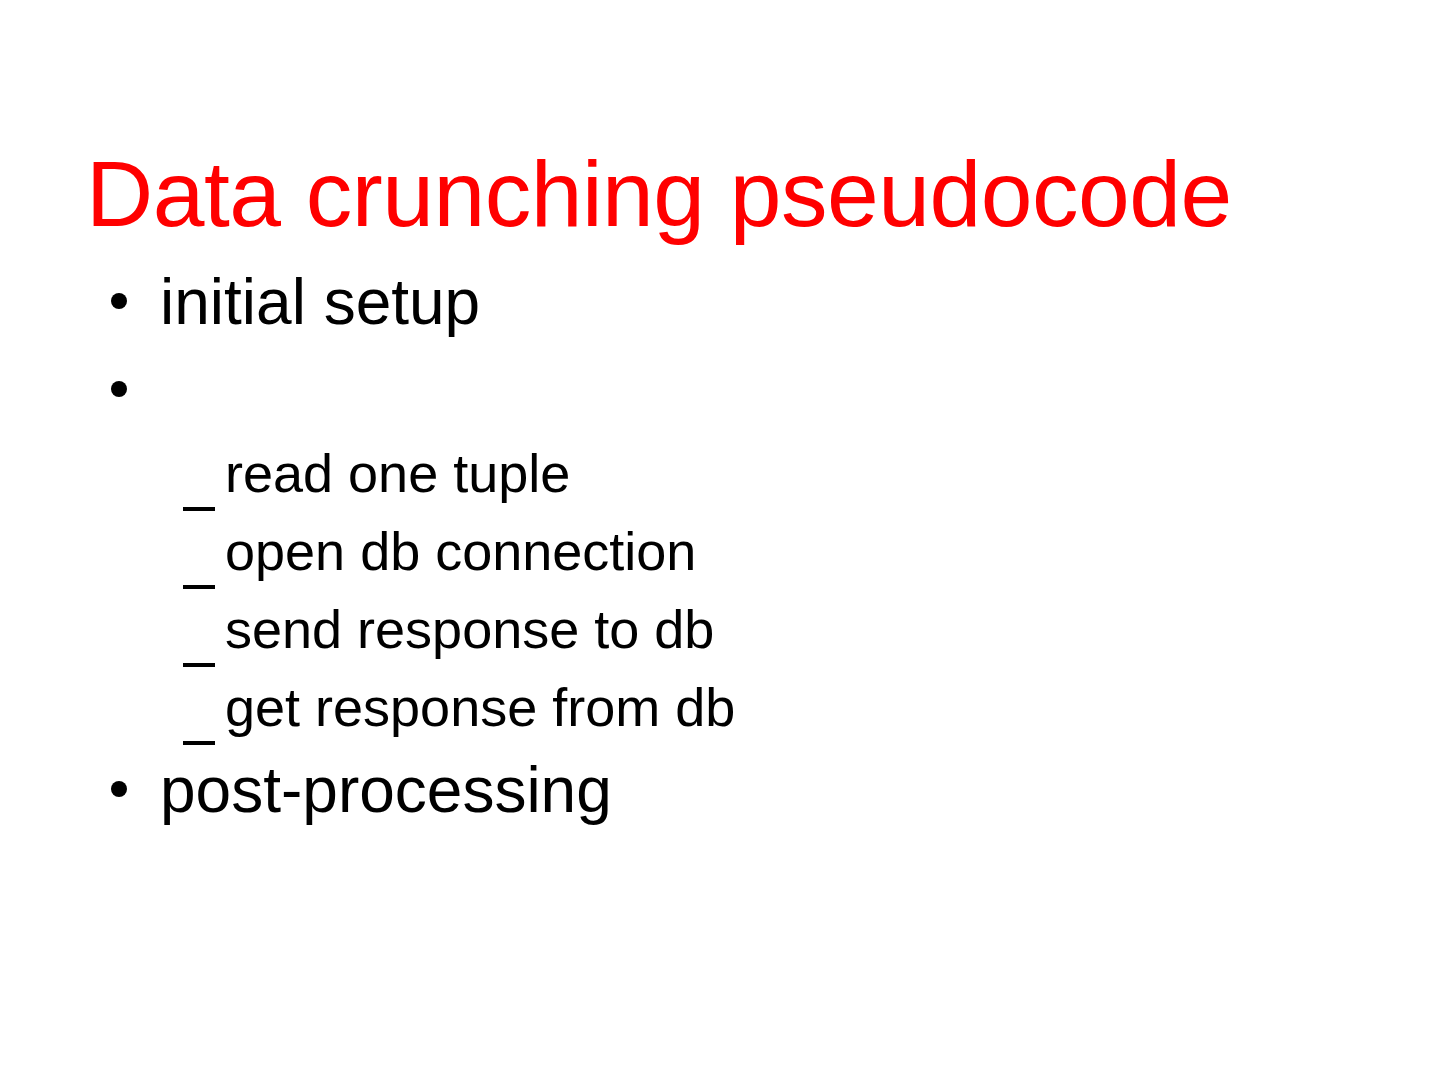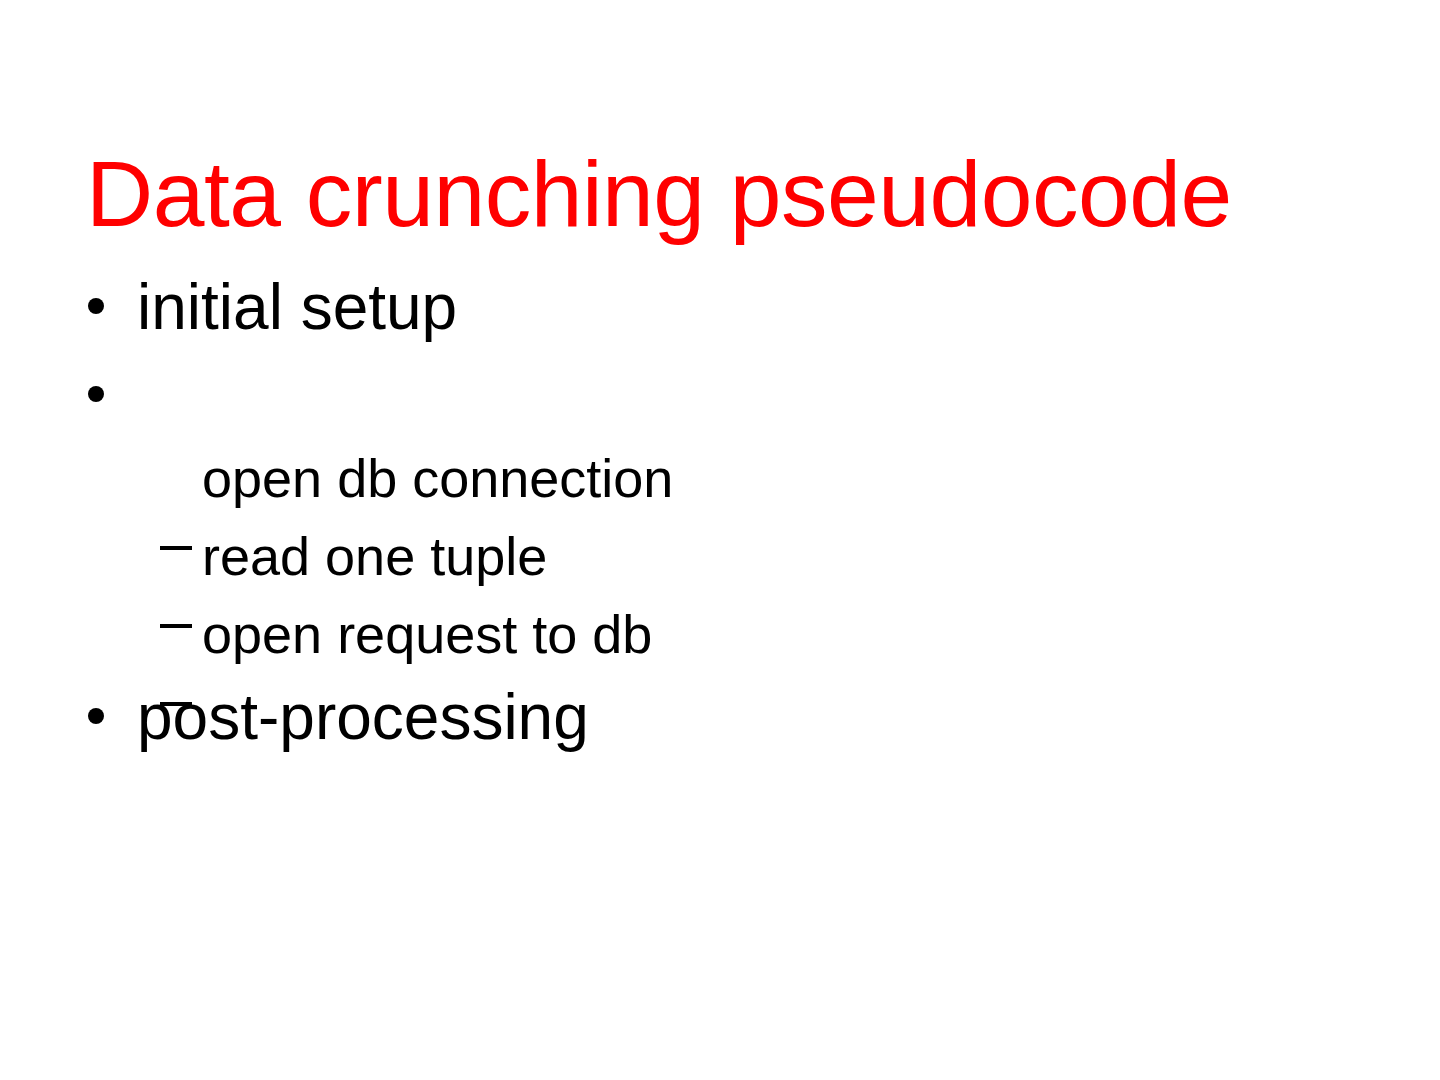"initial setup" .bullet-row { align-items: flex-end -> center; margin-left: none -> 23px }
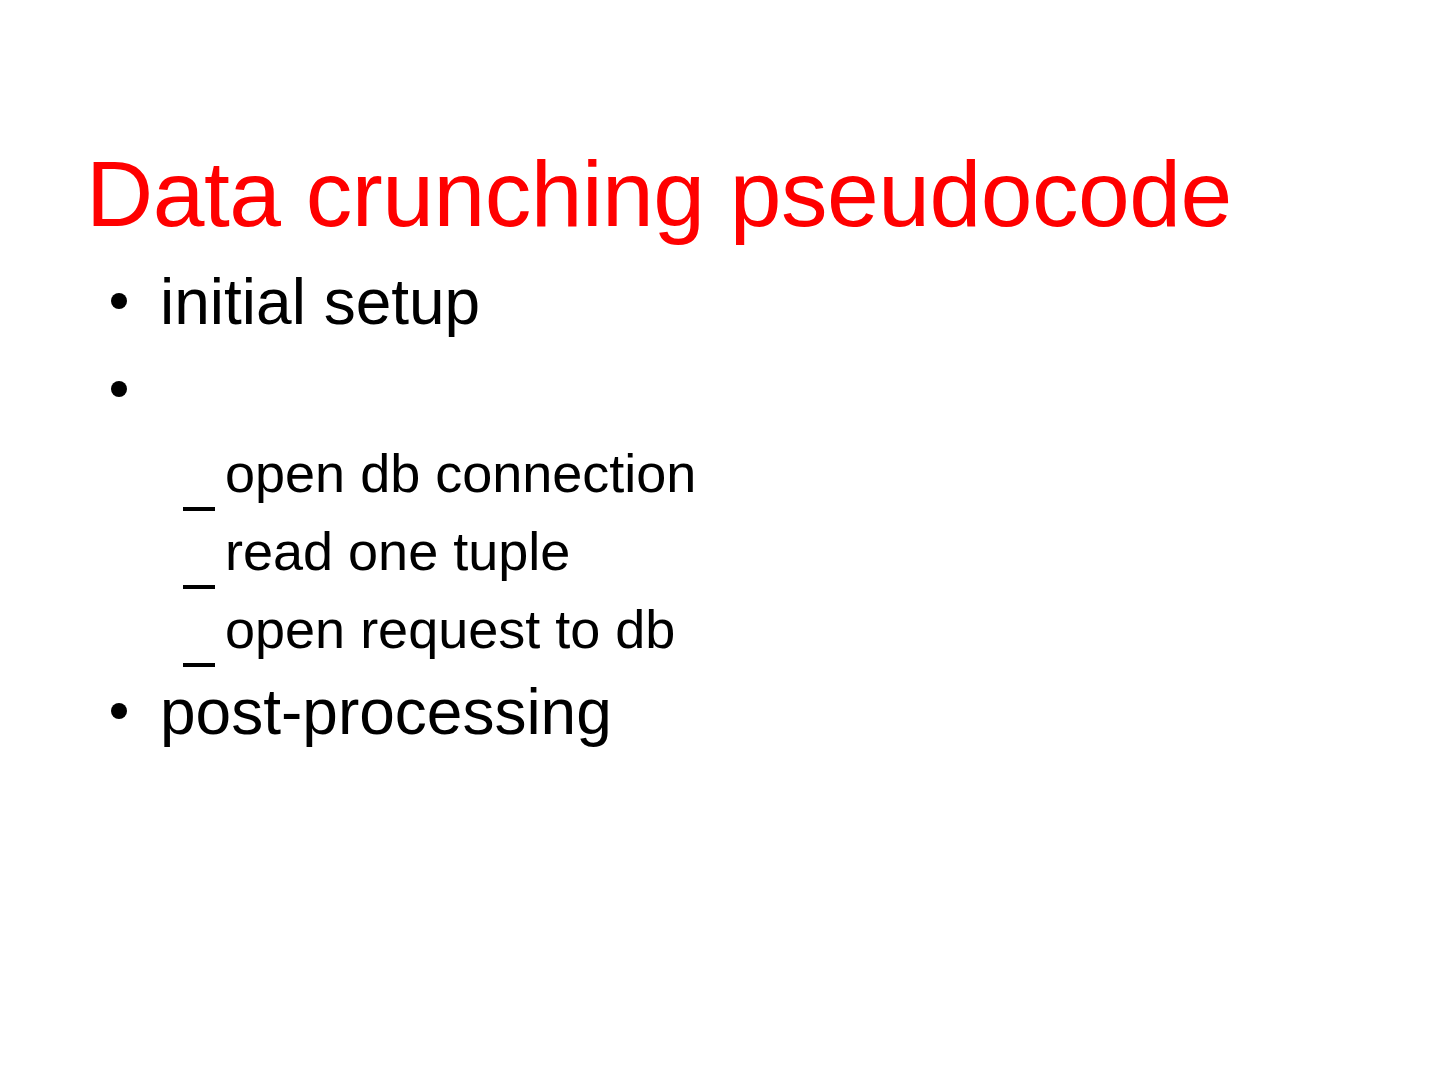"open db connection" div.bullet-row { order: before "read one tuple" -> after "read one tuple" }
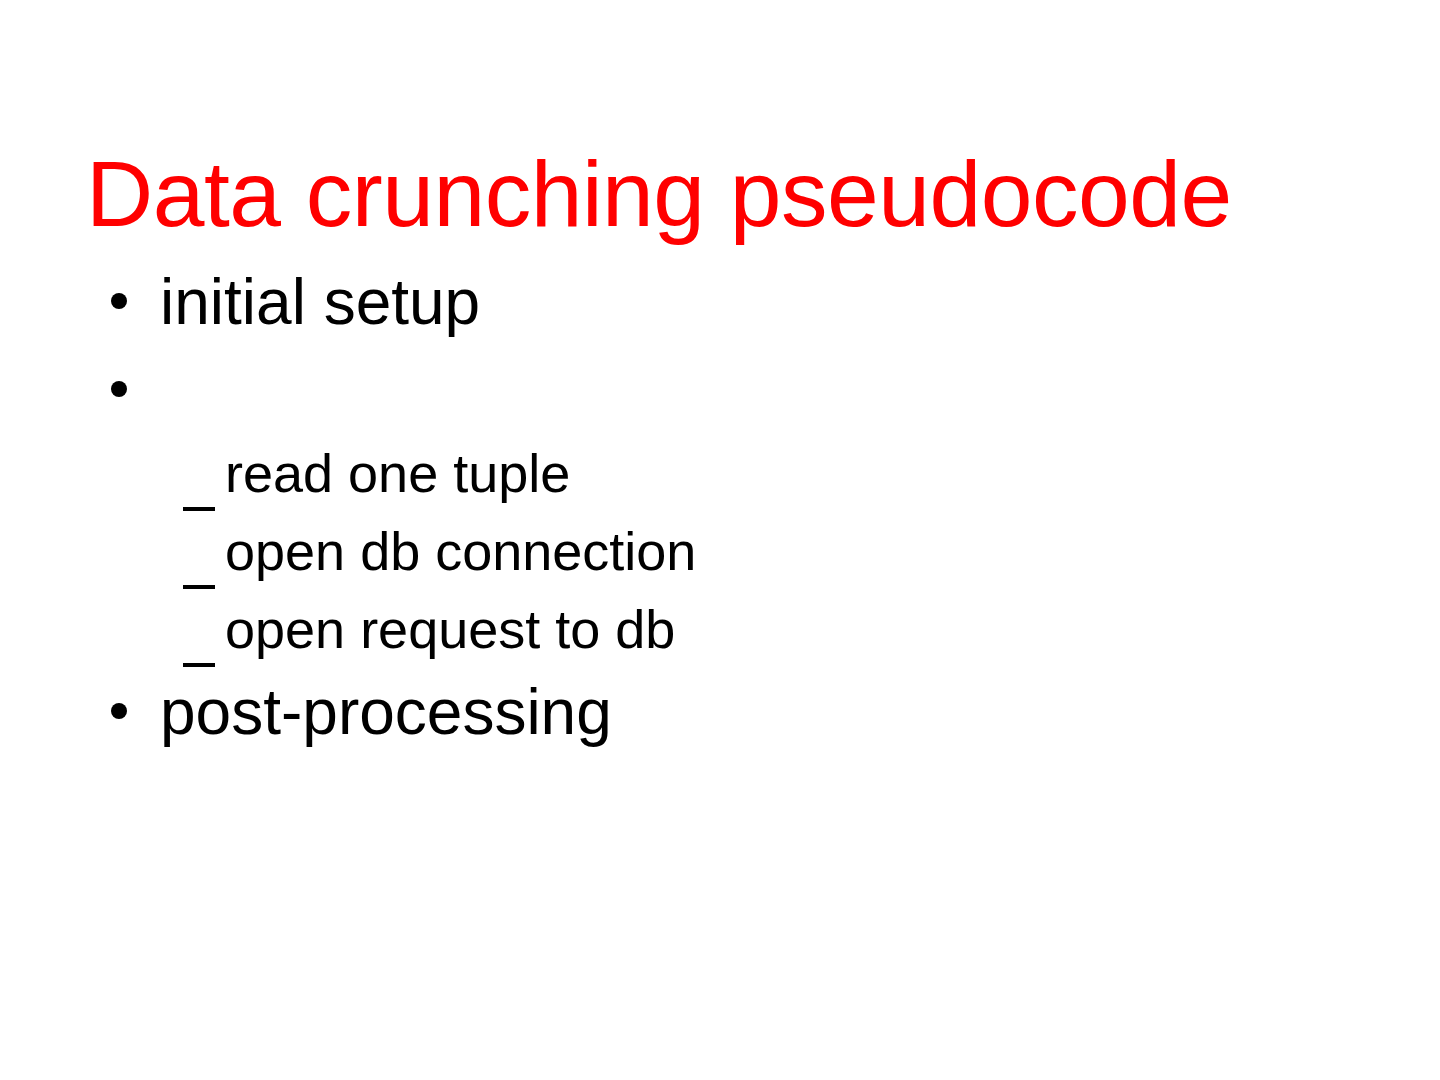"open request to db" span.text { text: open request -> send response }
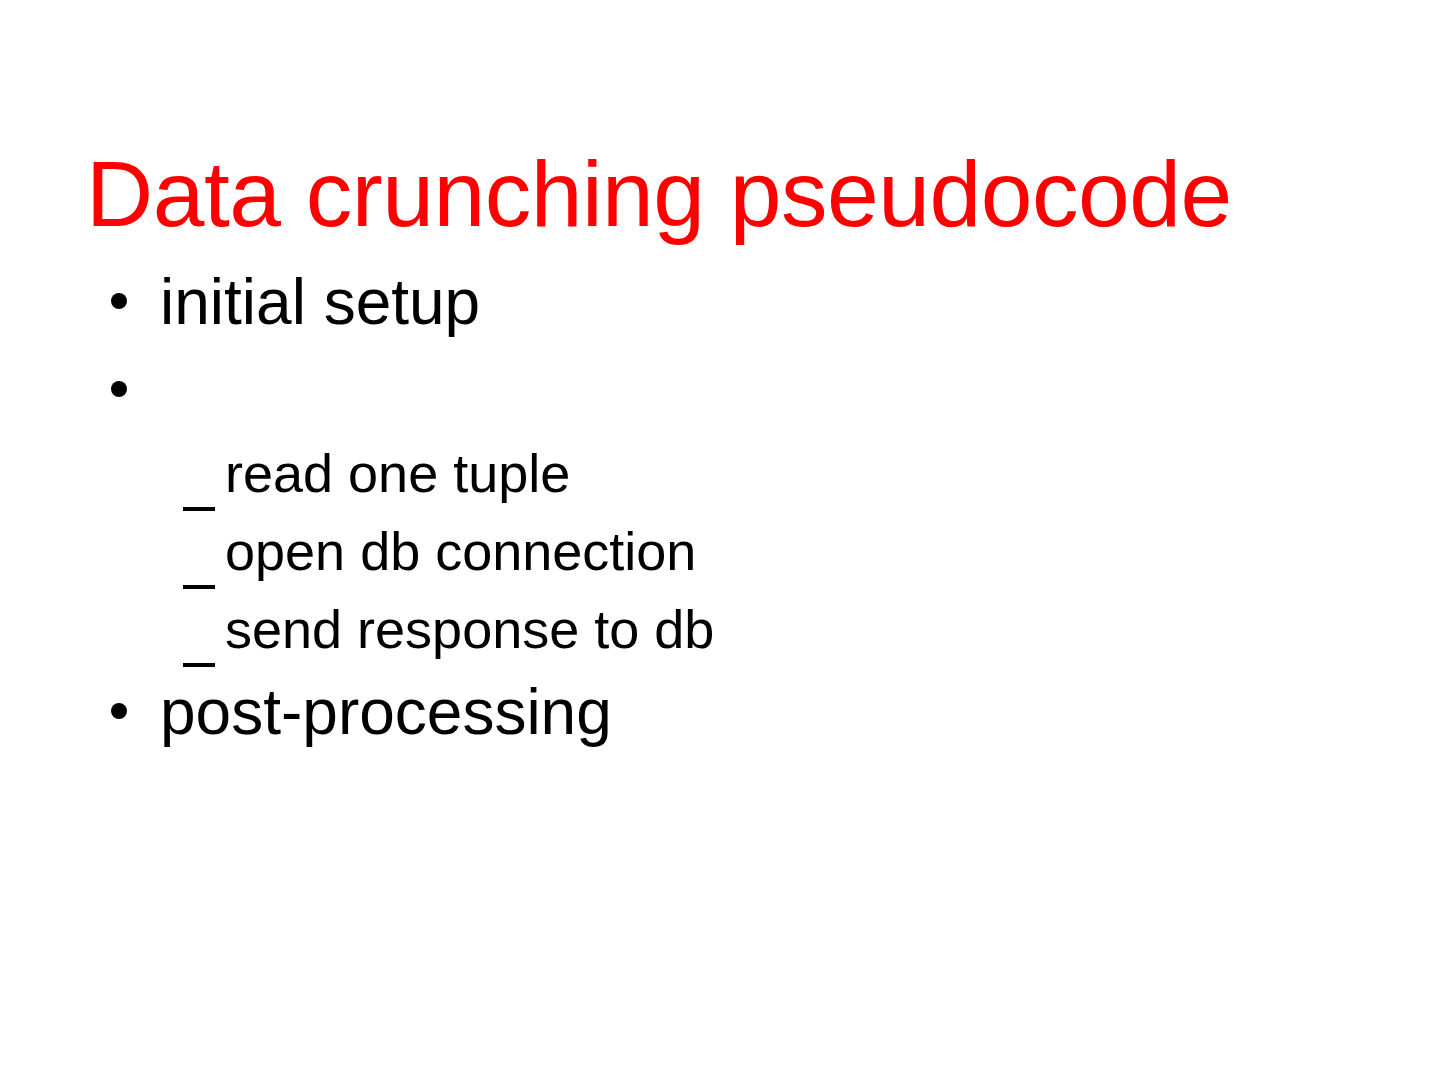"get response from db" div.bullet-row { html: none -> <div> <span> <span></span> </span> <span>get response from db</span> </div> }
